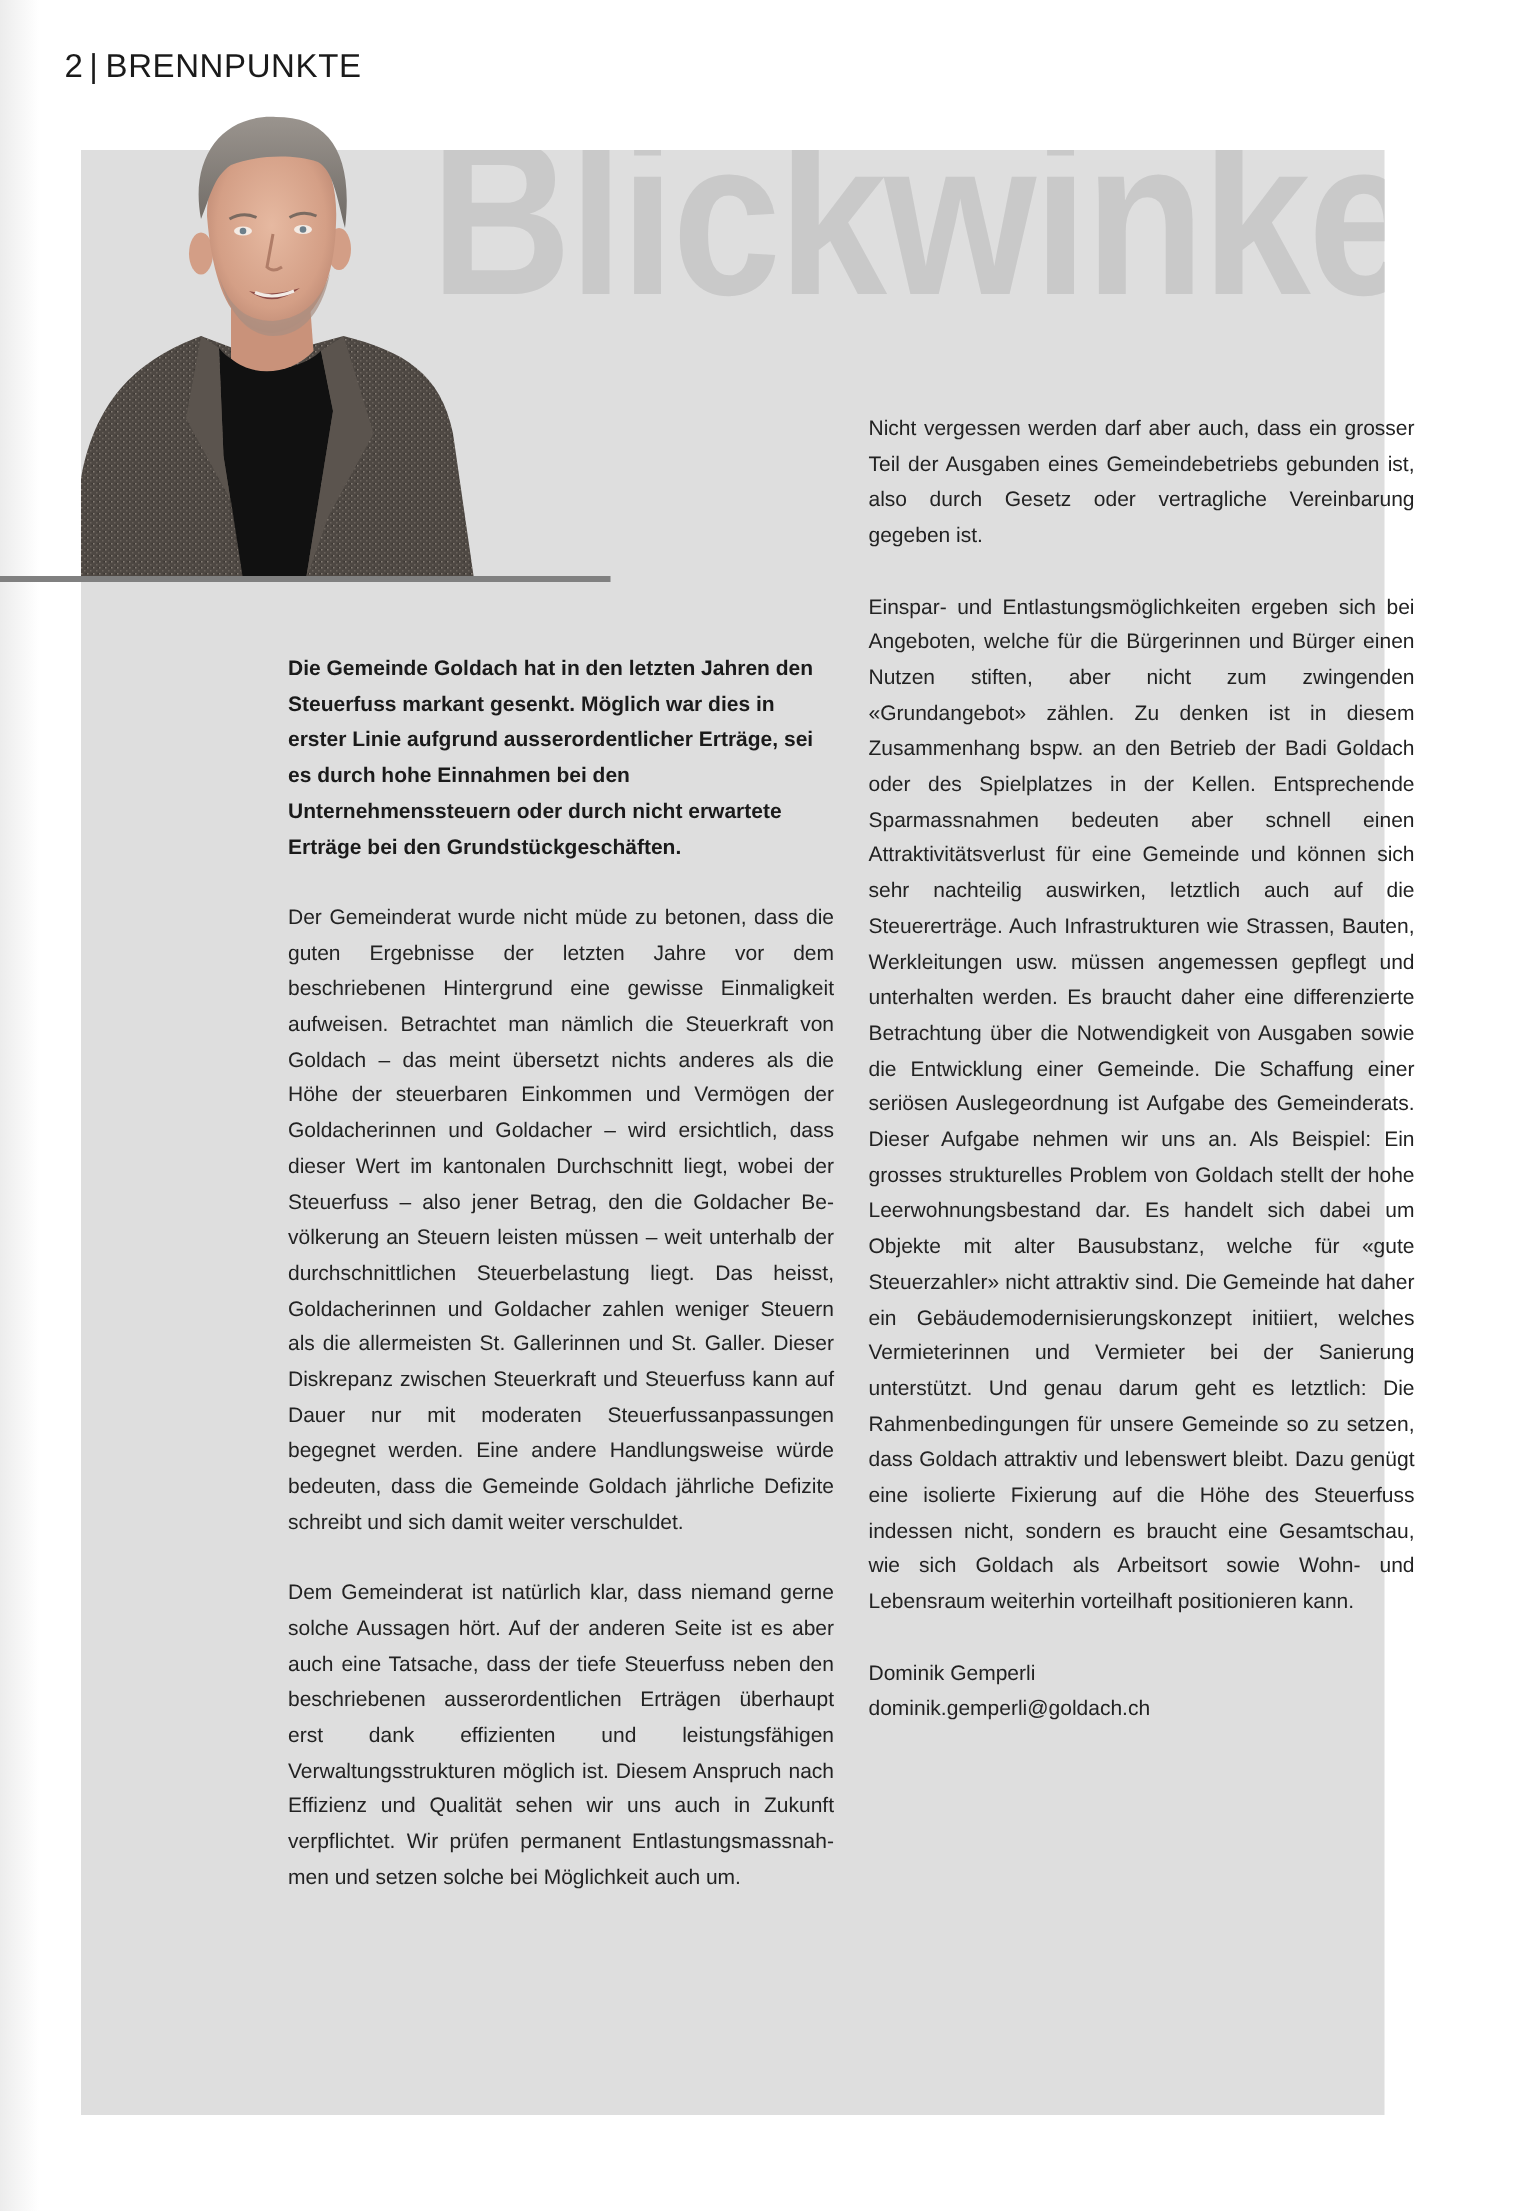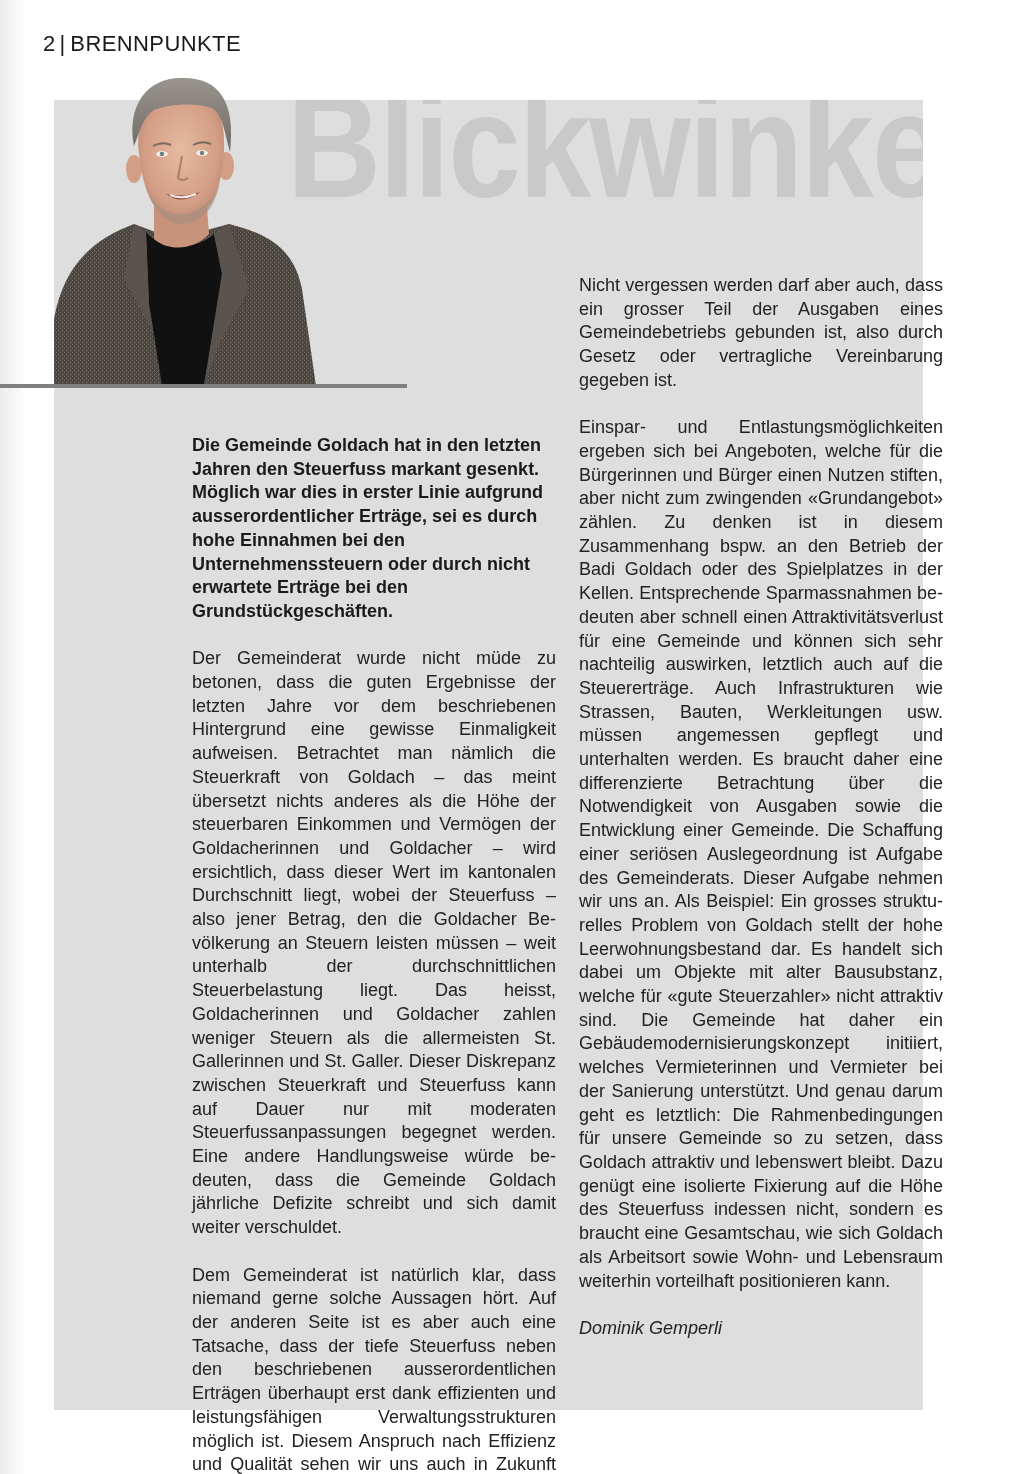"Nicht vergessen werden darf aber" .col { font-size: 18px -> 14px }
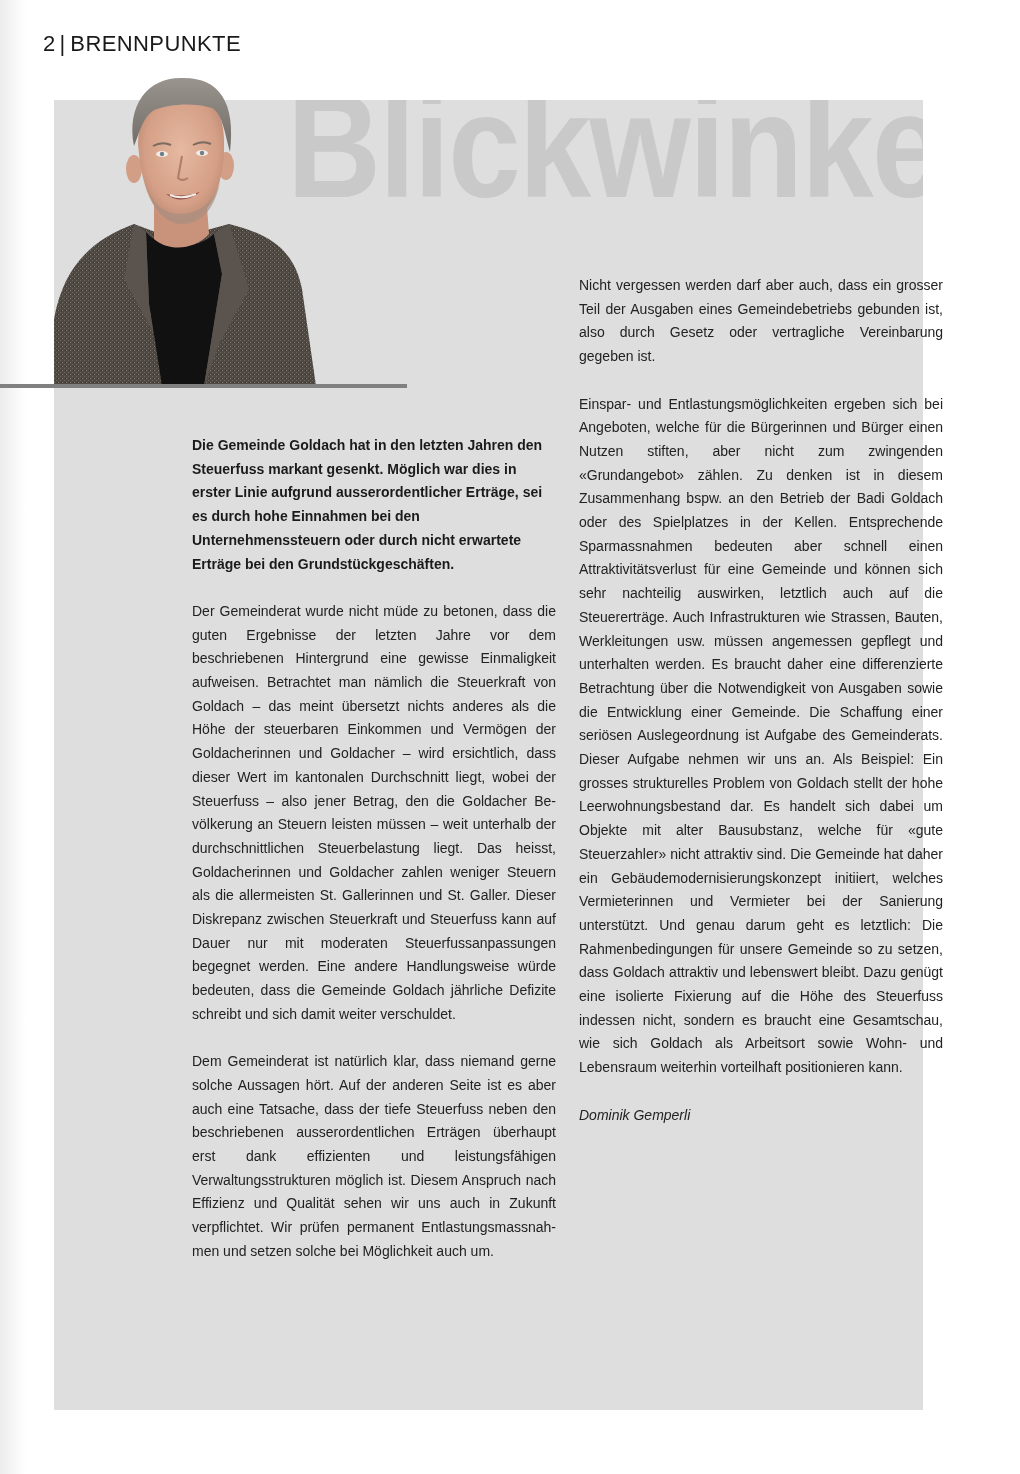"Dominik Gemperli" .signature { font-style: italic -> none }
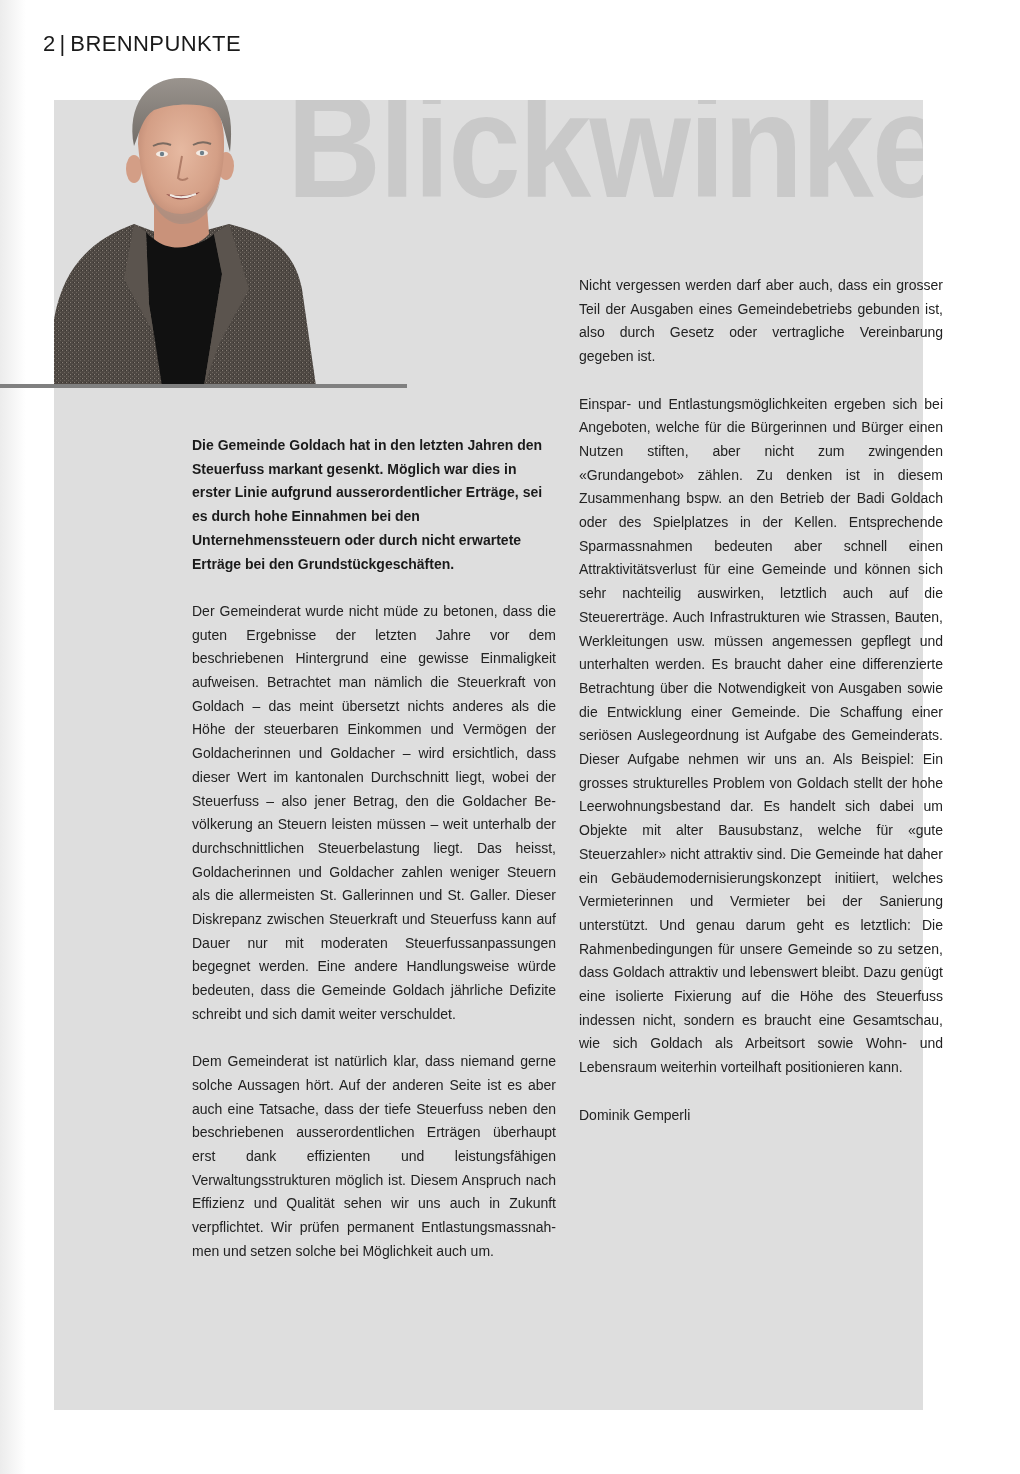"dominik.gemperli@goldach.ch" span { html: none -> <span>dominik.gemperli@goldach.ch</span> }
